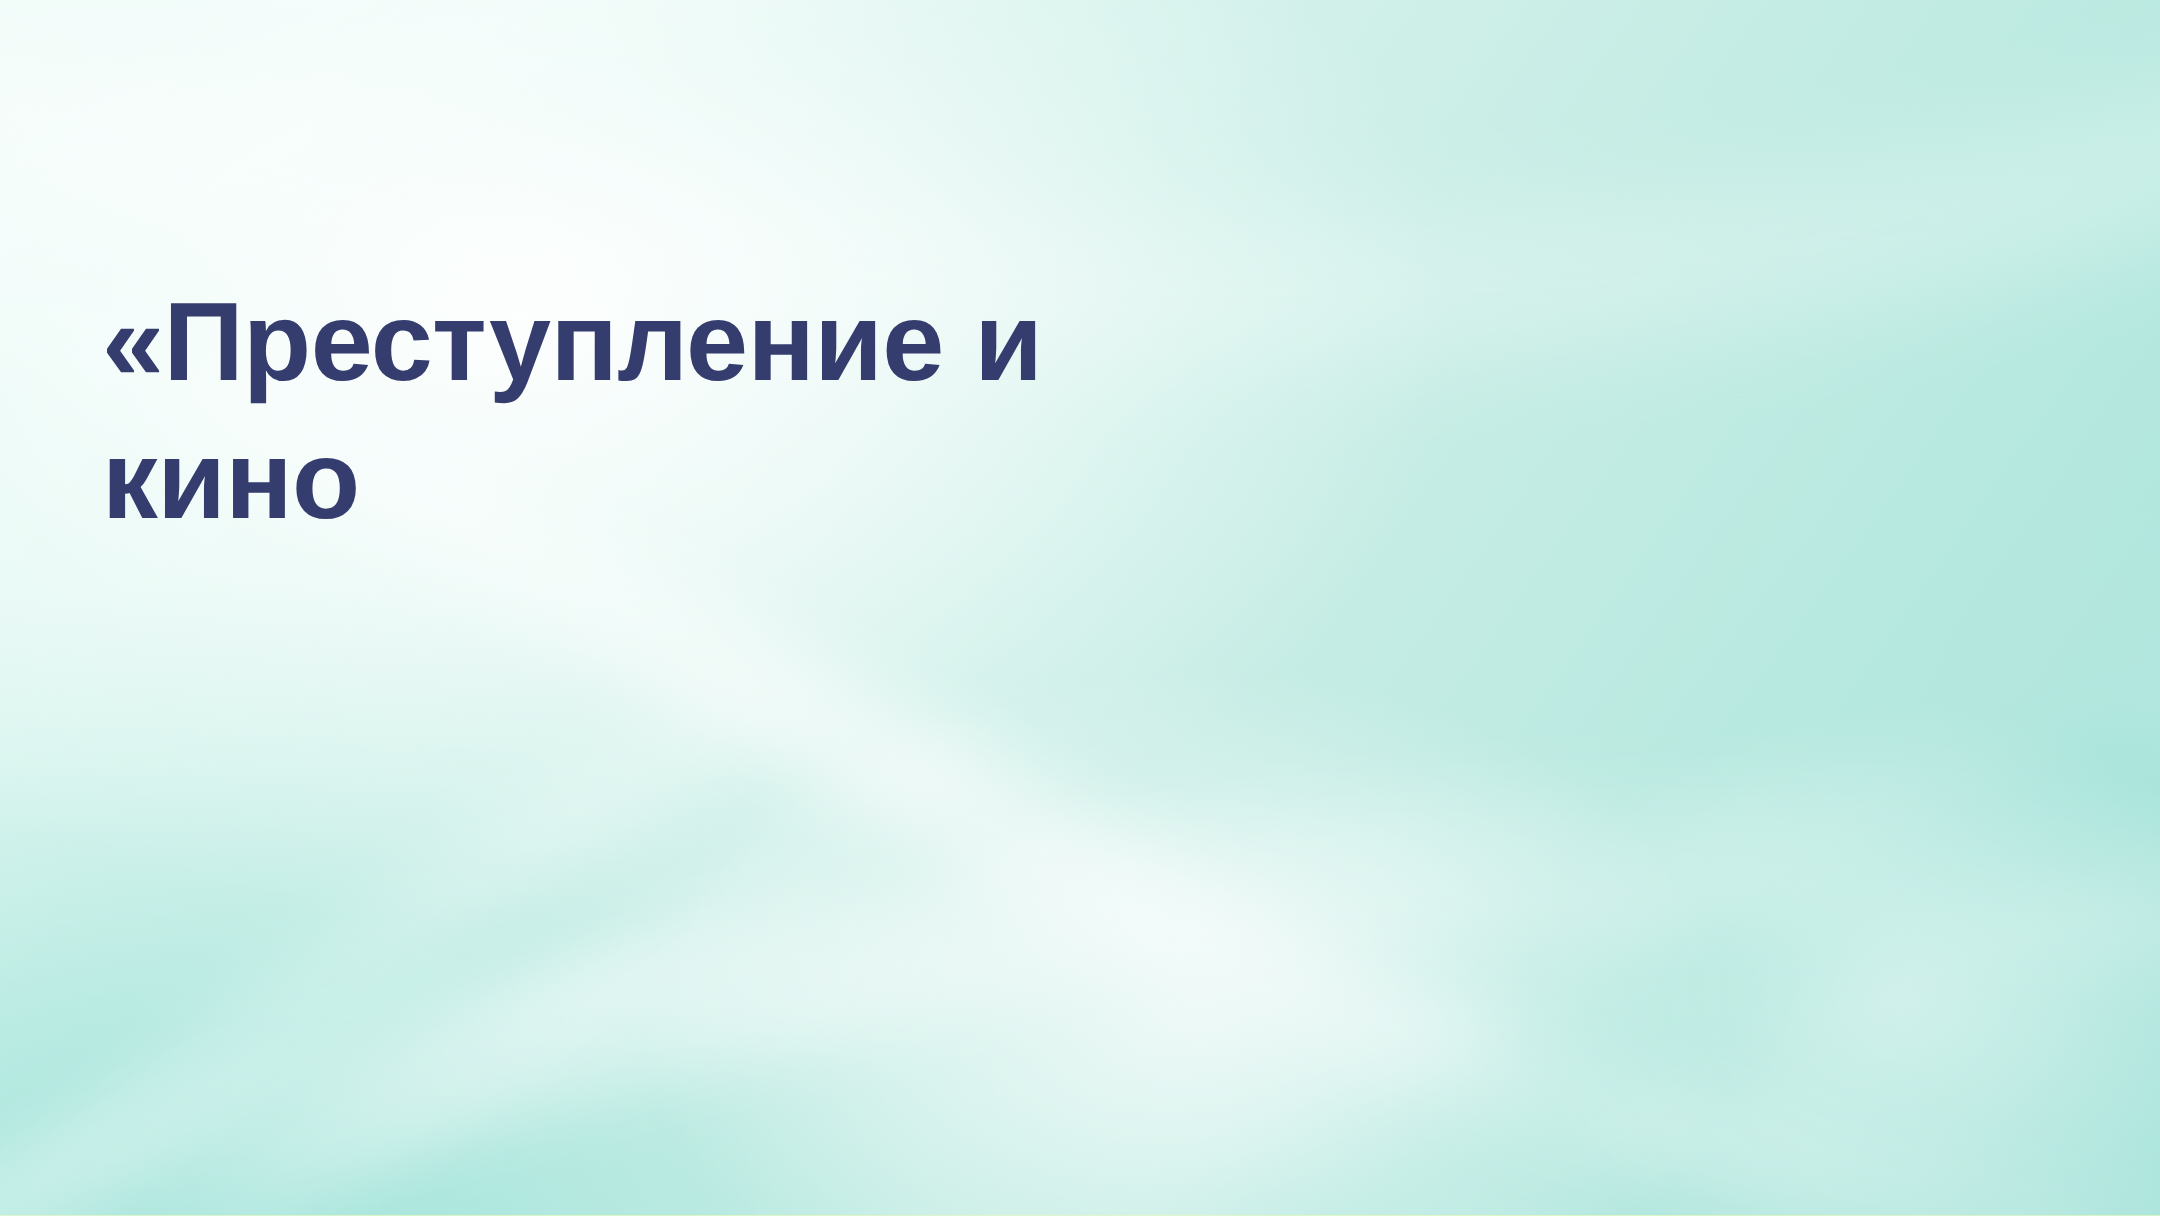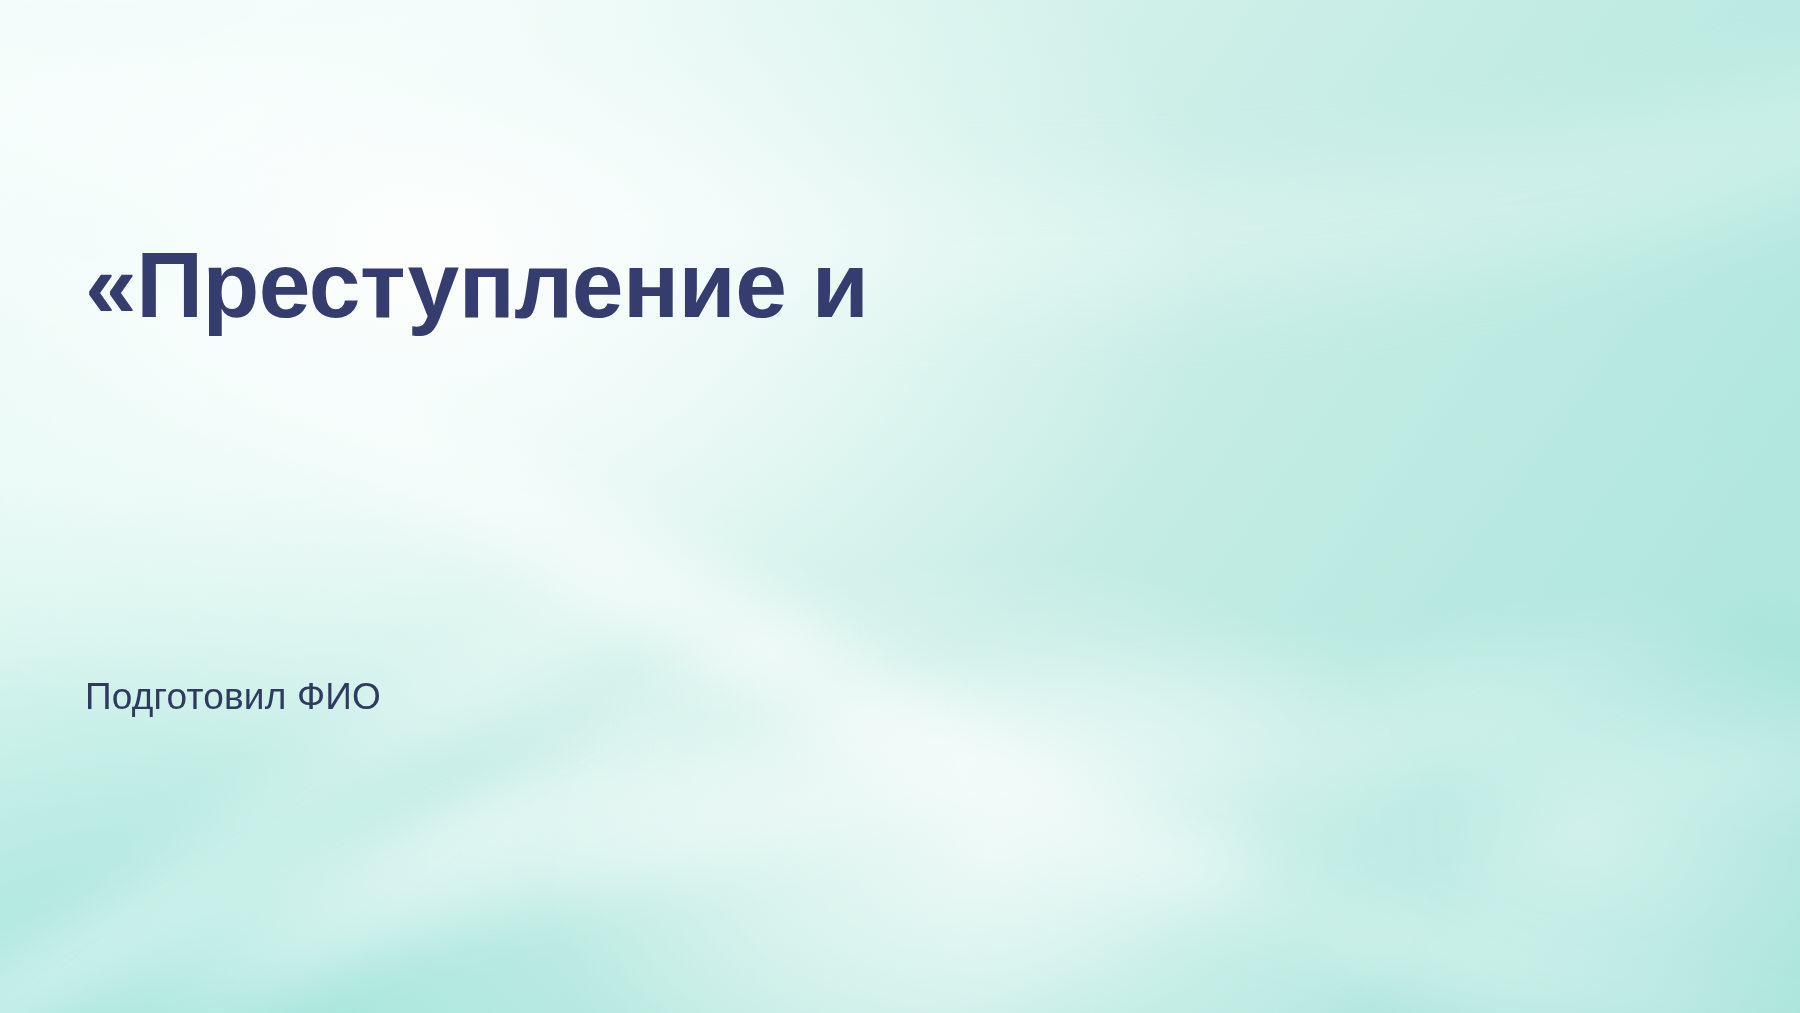"кино" span.title-line { html: none -> <span>кино</span> }
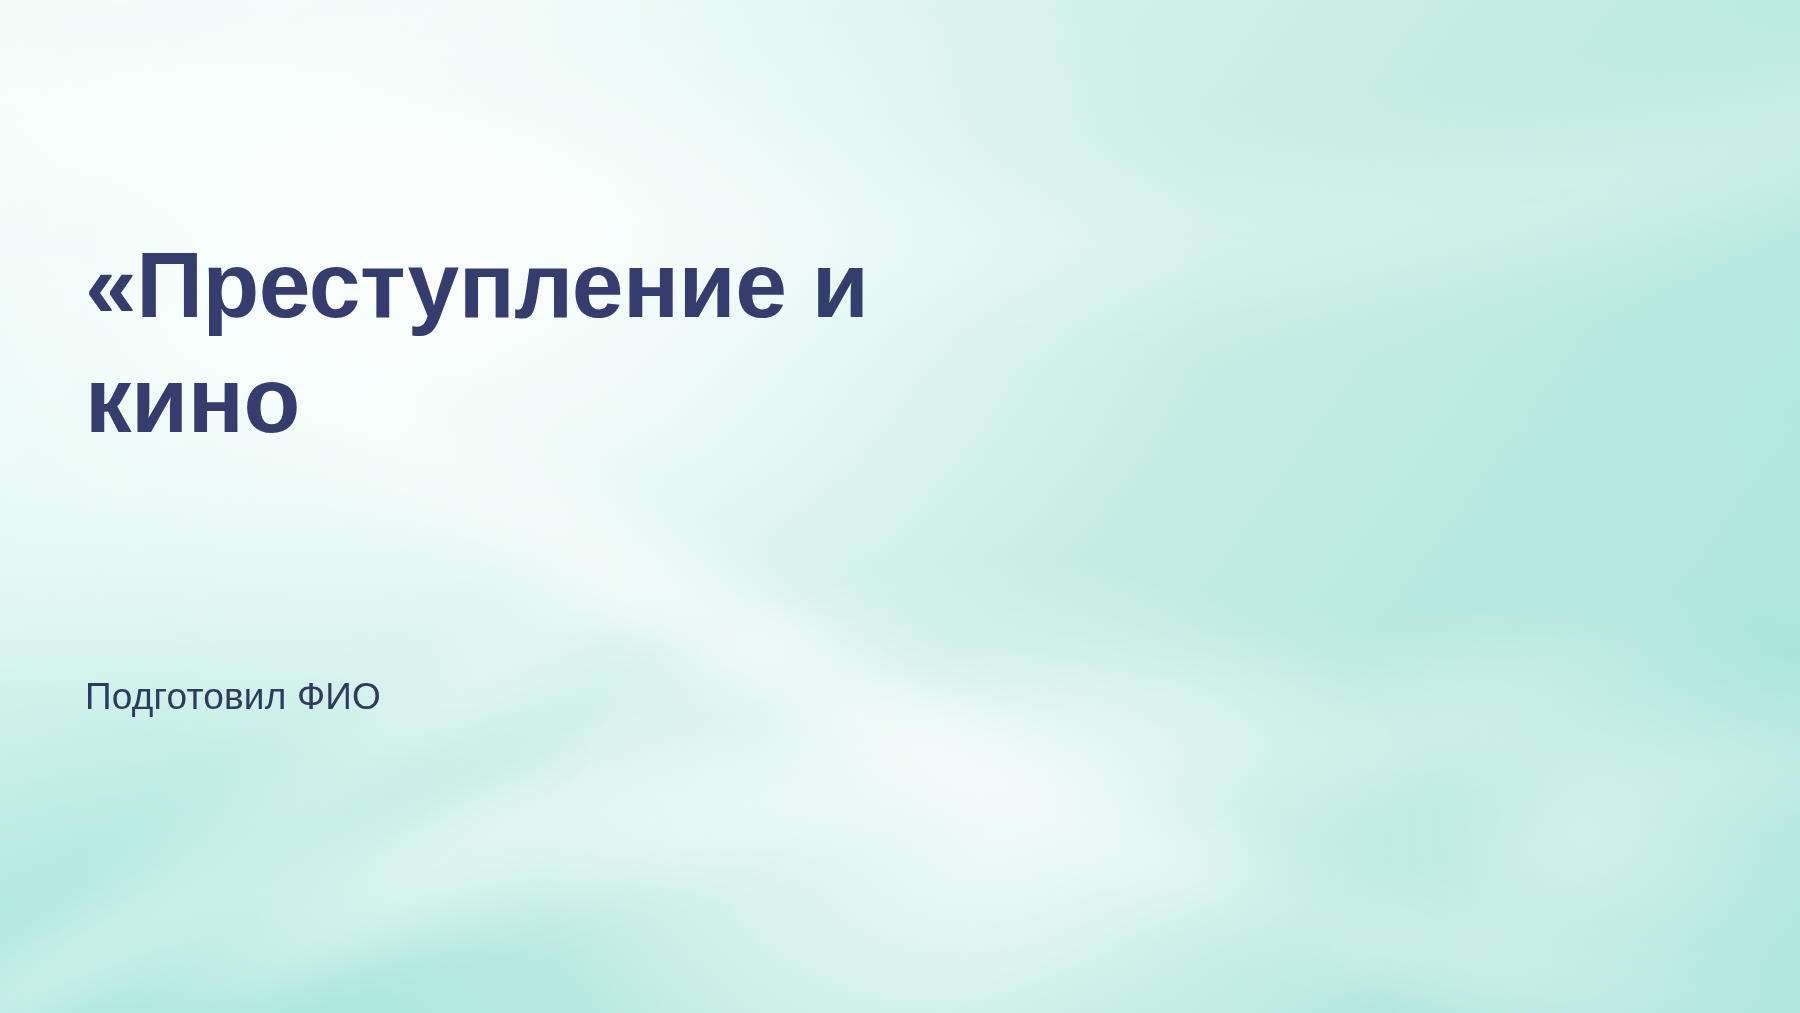"Подготовил ФИО" div { html: <div>Подготовил ФИО</div> -> none }
